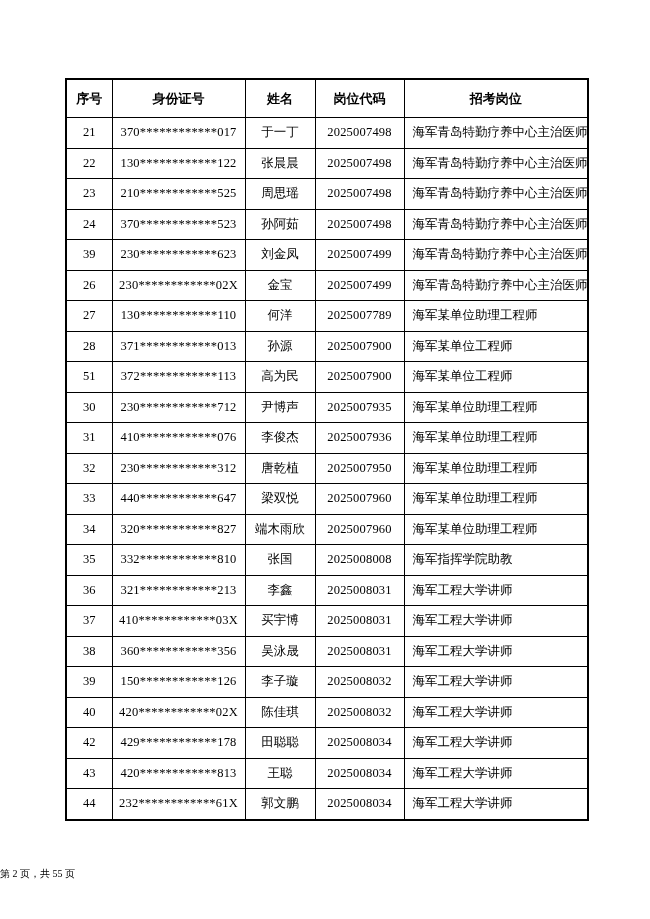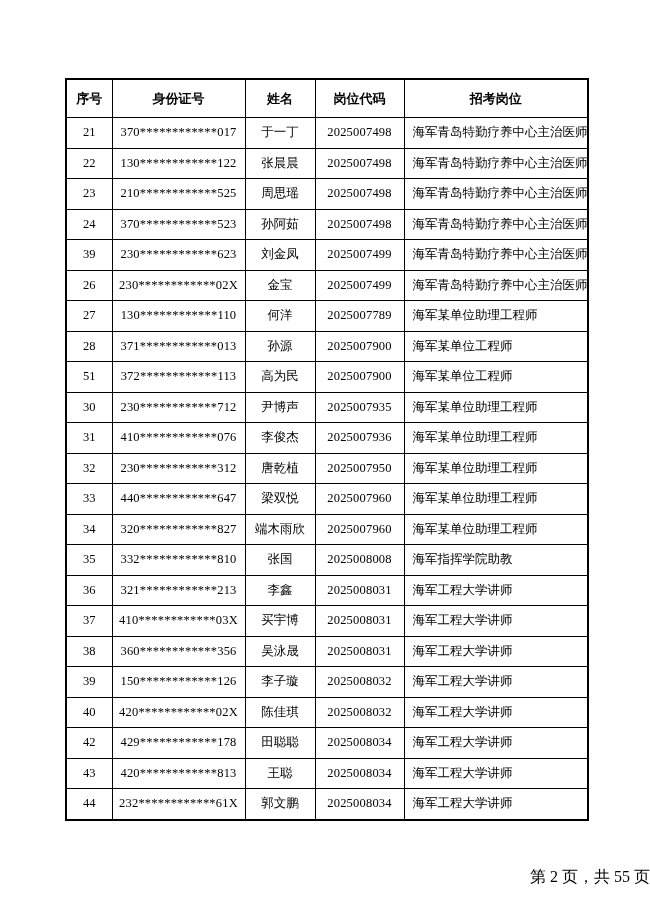"第 2 页，共 55 页" .footer { font-size: 16px -> 10px; text-align: right -> left }
